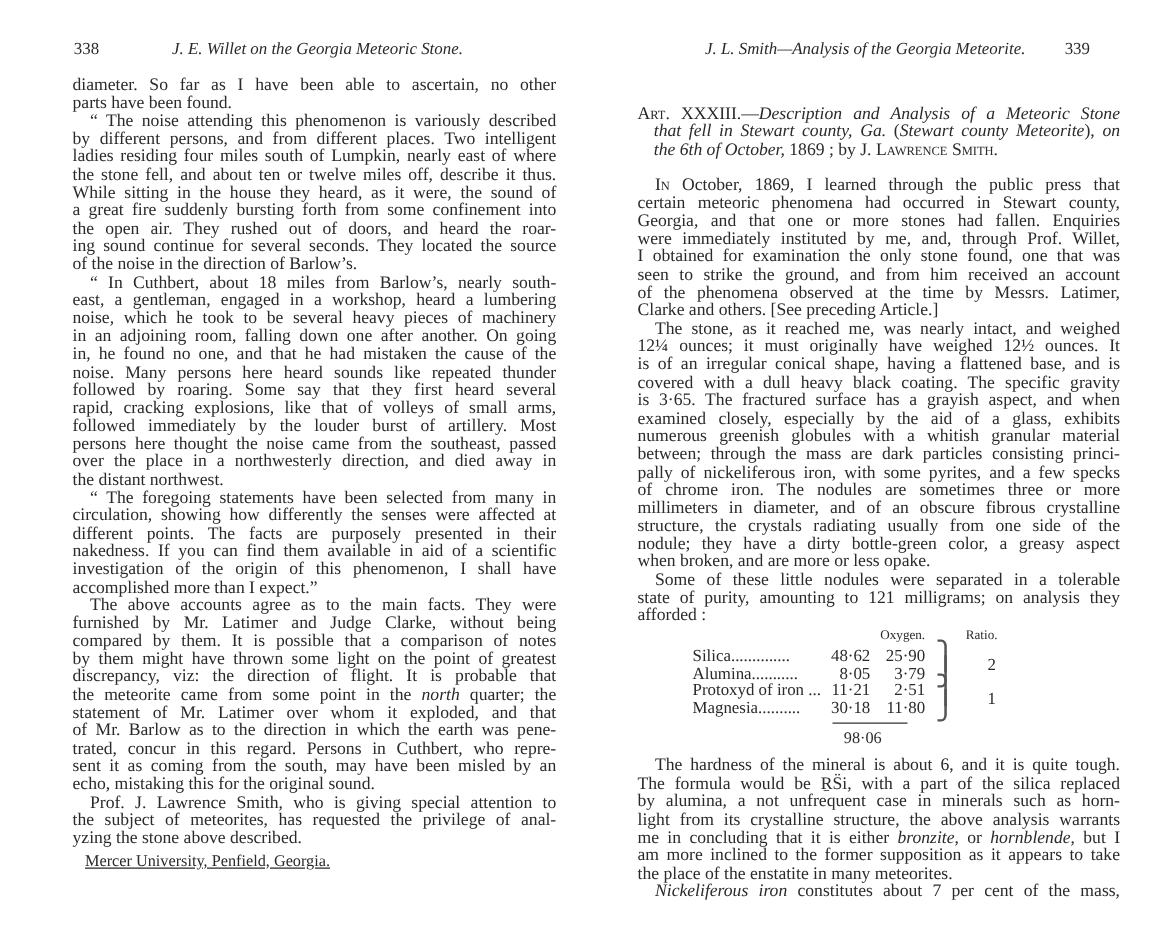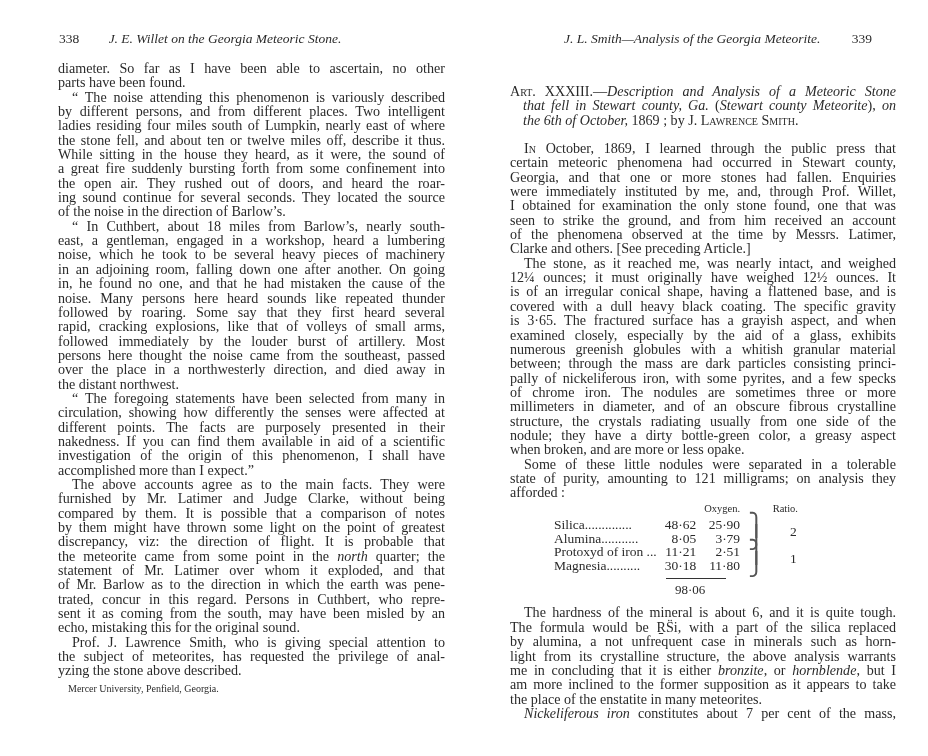"J. E. Willet on the" #left-page .running-head .title { margin-left: 26px -> 55px }
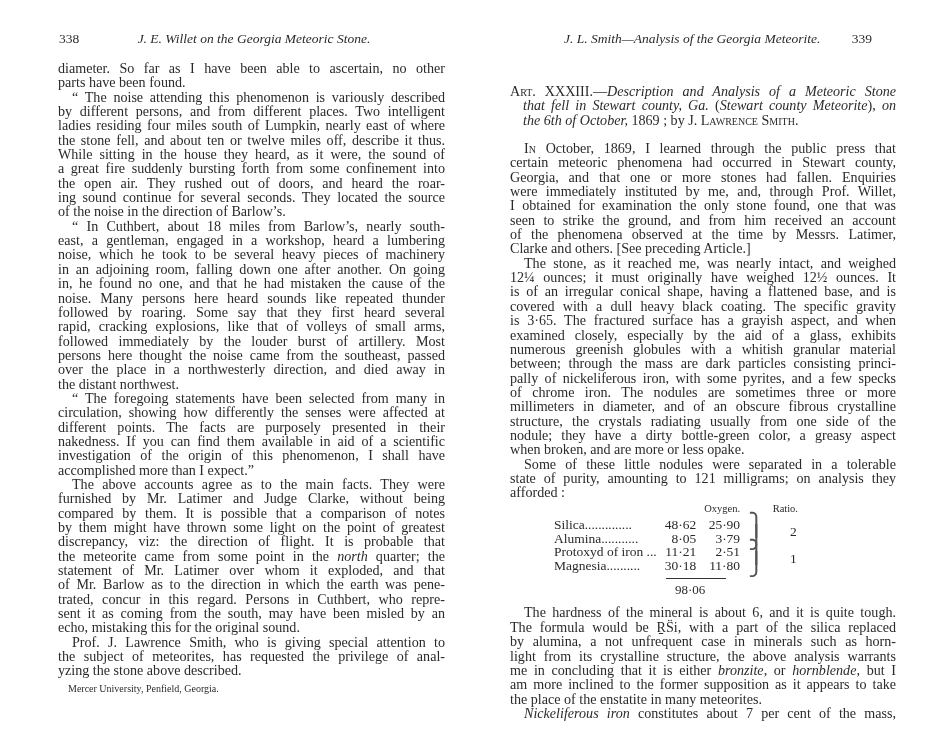"Mercer University, Penfield, Georgia." .sig { font-size: 10px -> 13px; text-decoration: none -> underline }
